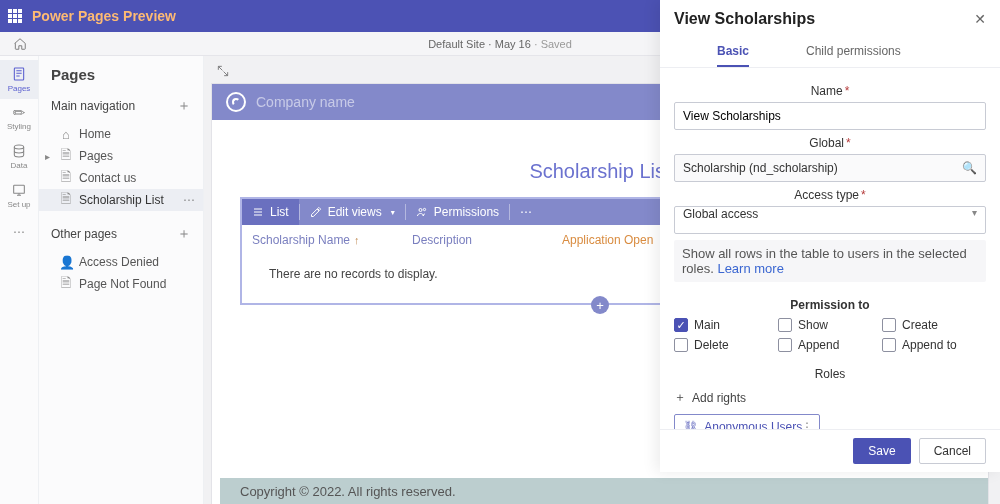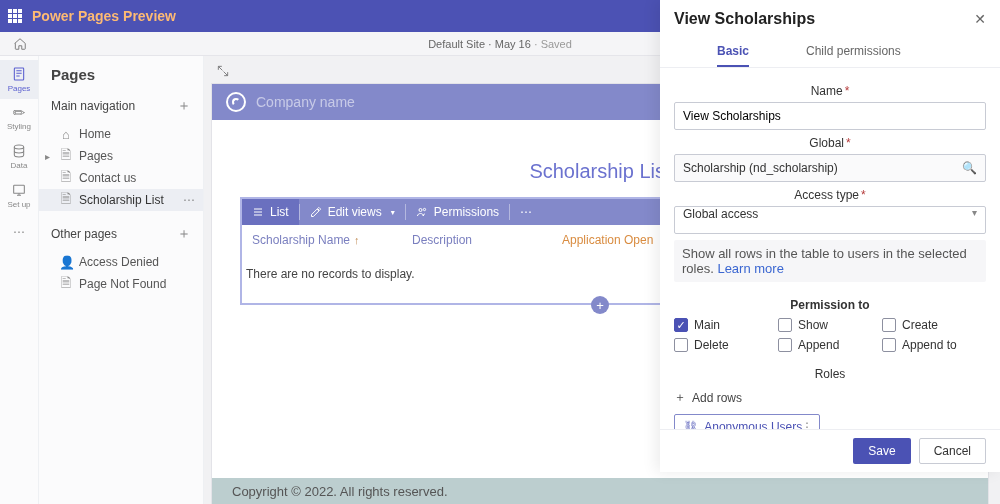"There are no records to" .lt-empty { padding: 14px 4px 22px -> 14px 27px 22px }
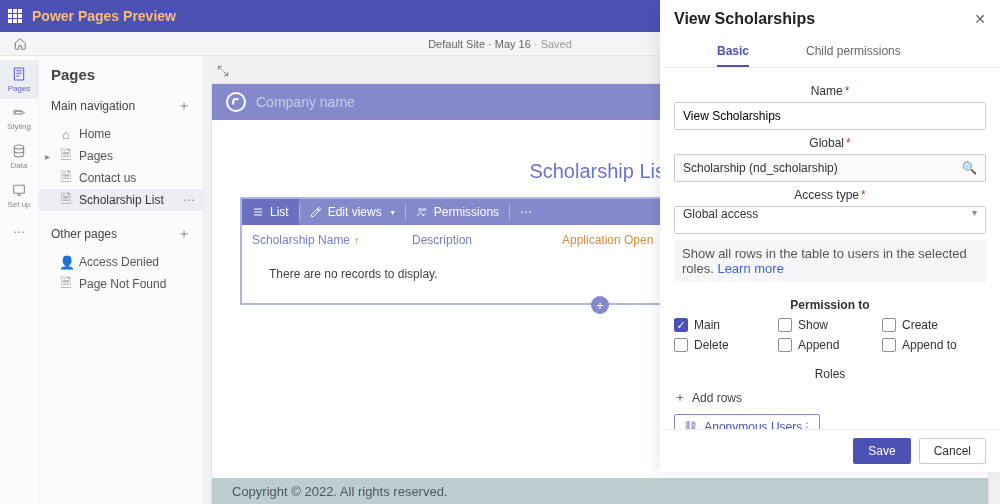"Add rows" span { text: rows -> rights }
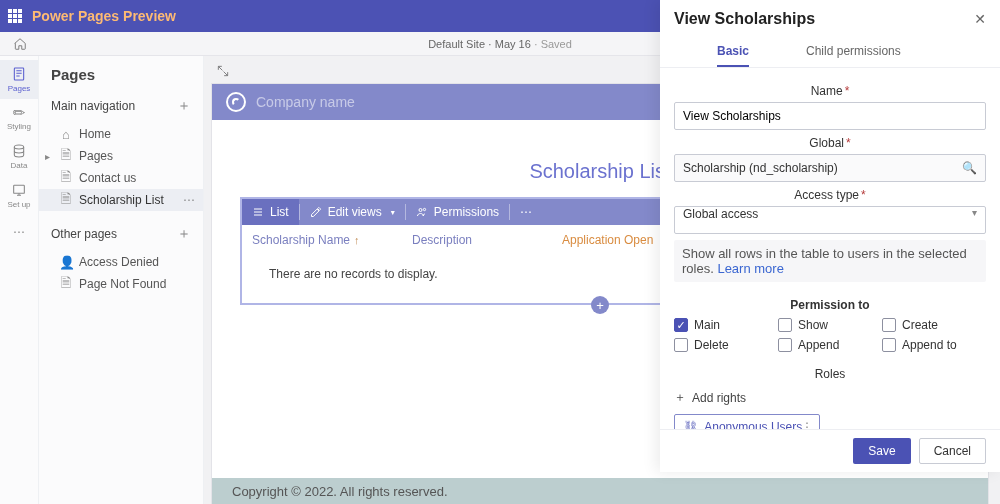"Copyright © 2022. All rights" .canvas-footer { left: 8px -> 16px }
